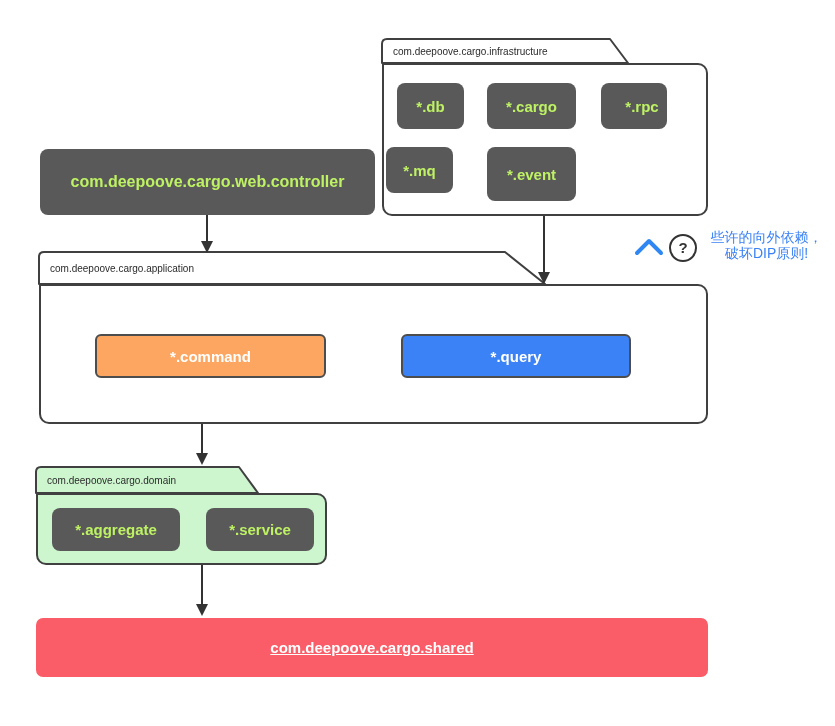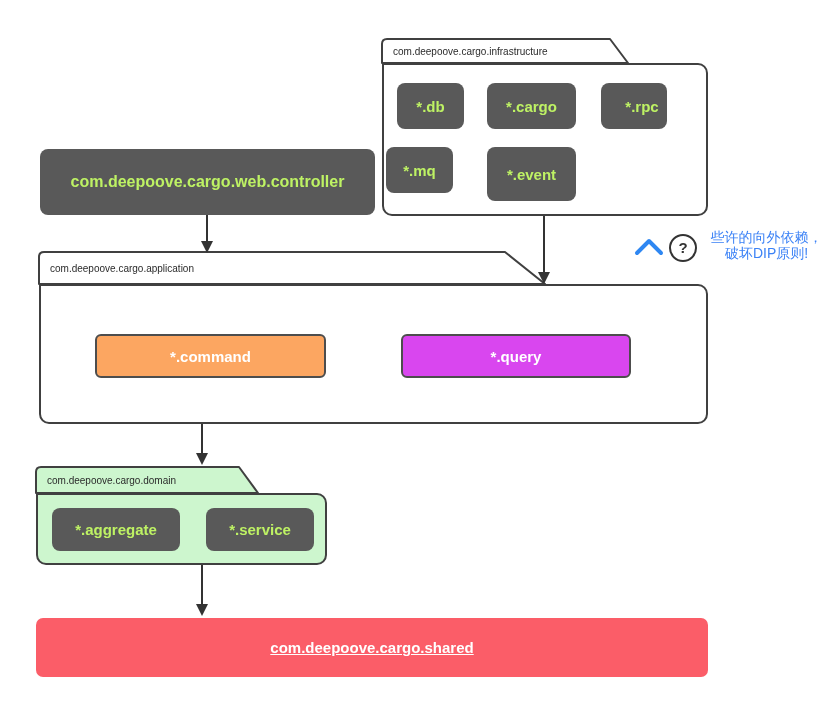"*.query" div.abs { background: #d946ef -> #3b82f6 }
